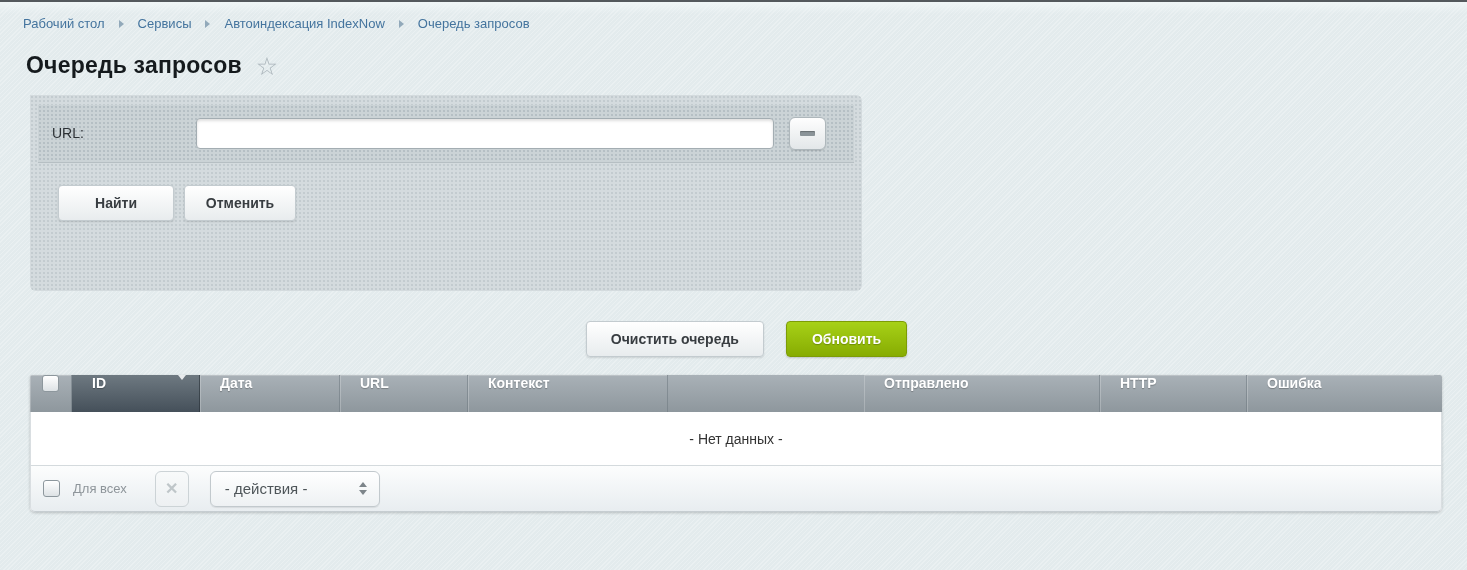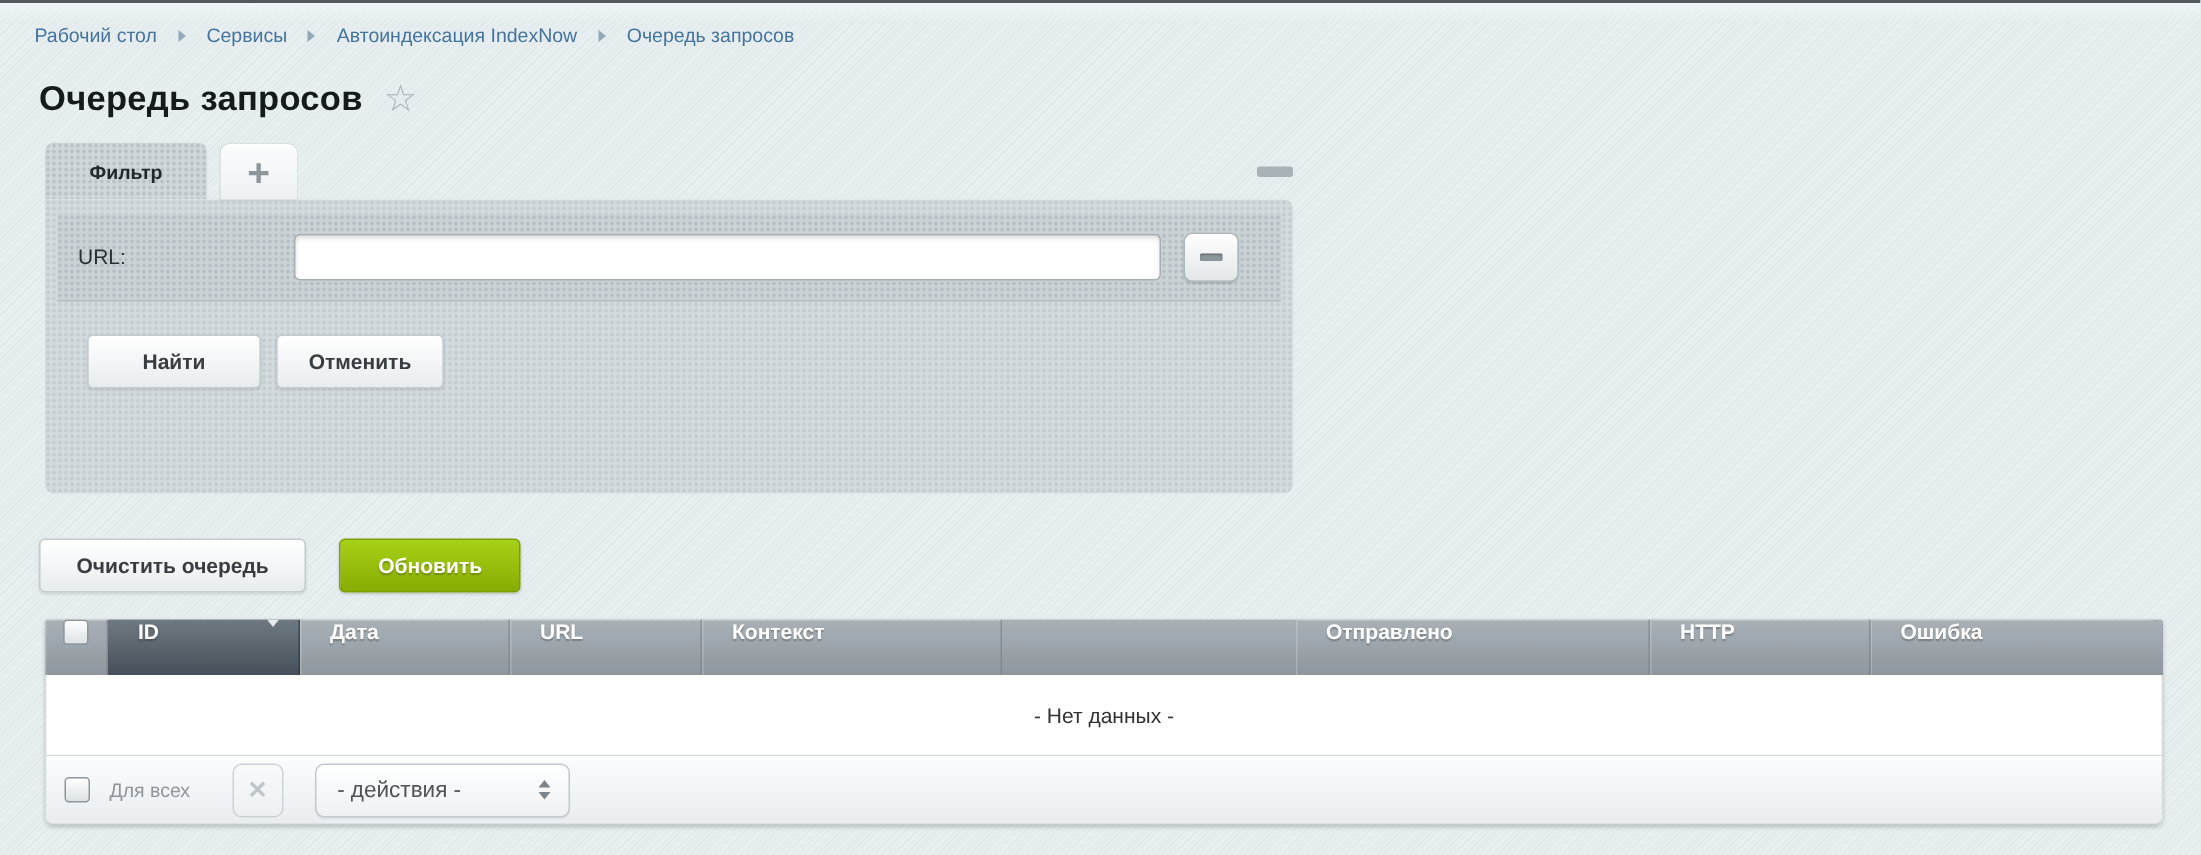"Фильтр" div.filter-tabs-row { html: <div> <div> <span>Фильтр</span> </div> <div> <span>+</span> </div> <div></div> </div> -> none }
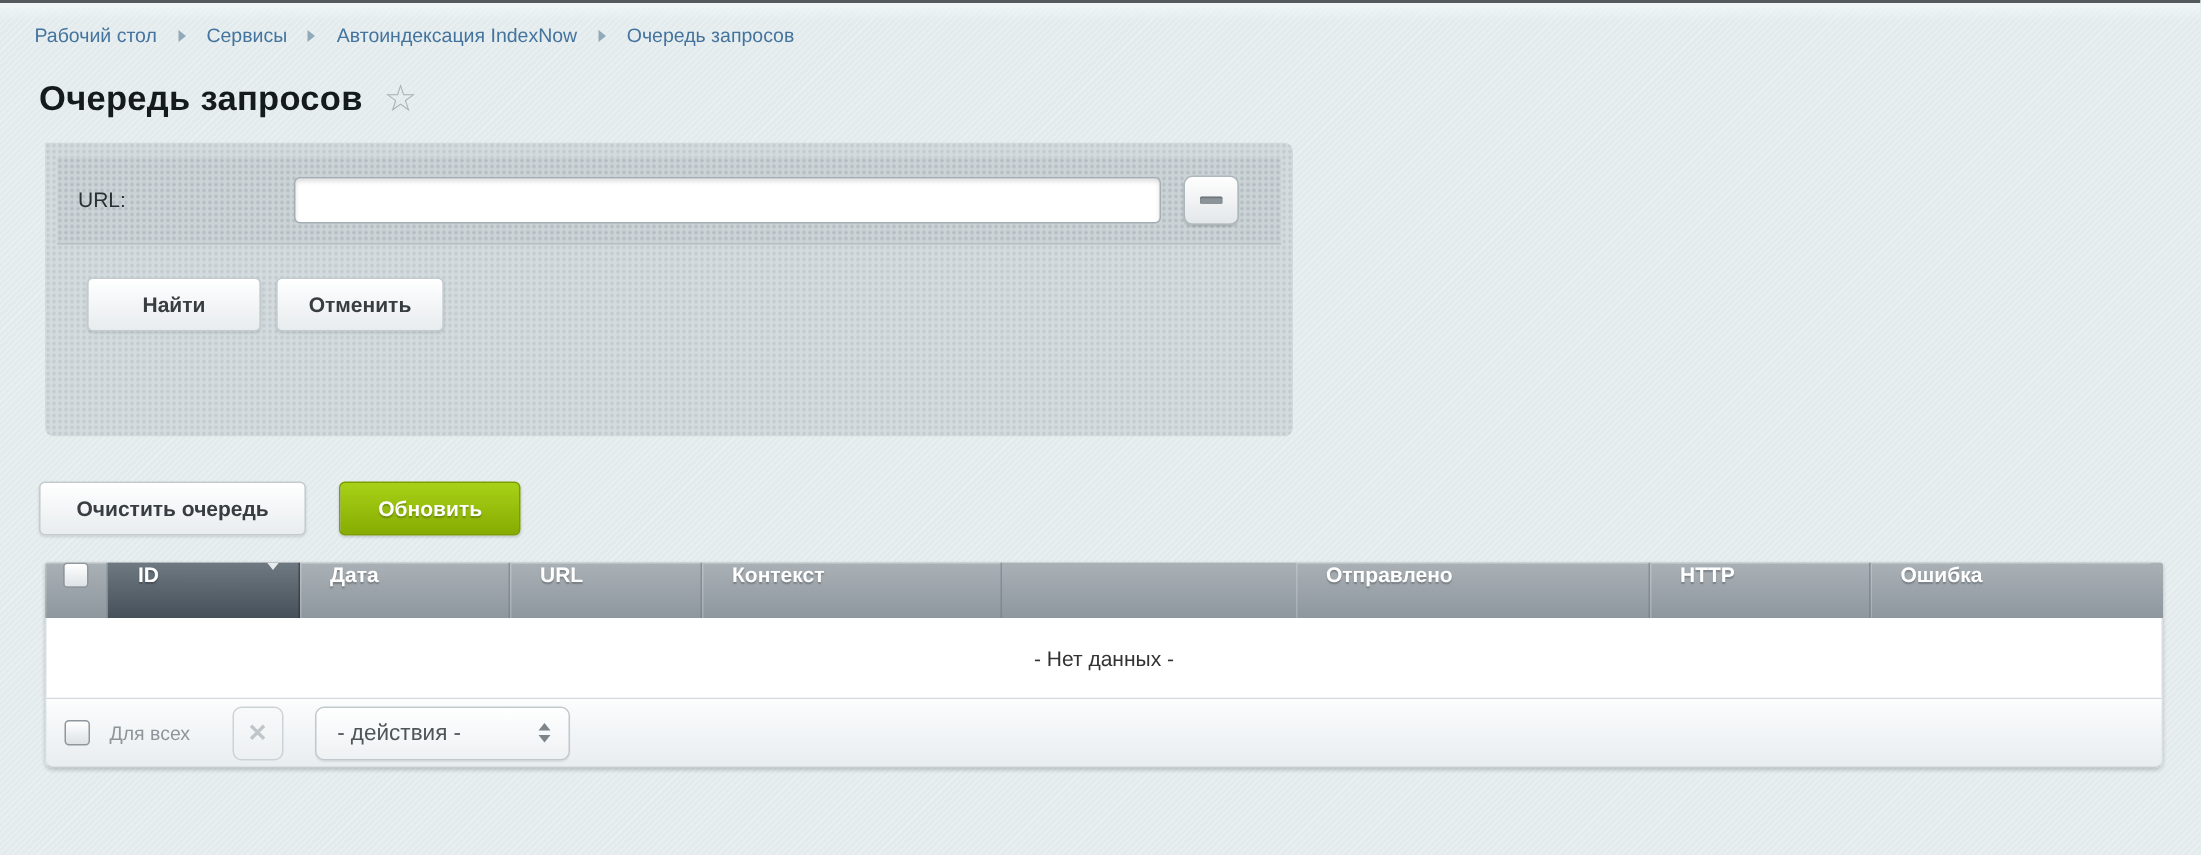"Очистить очередь" .action-row { justify-content: none -> center }
